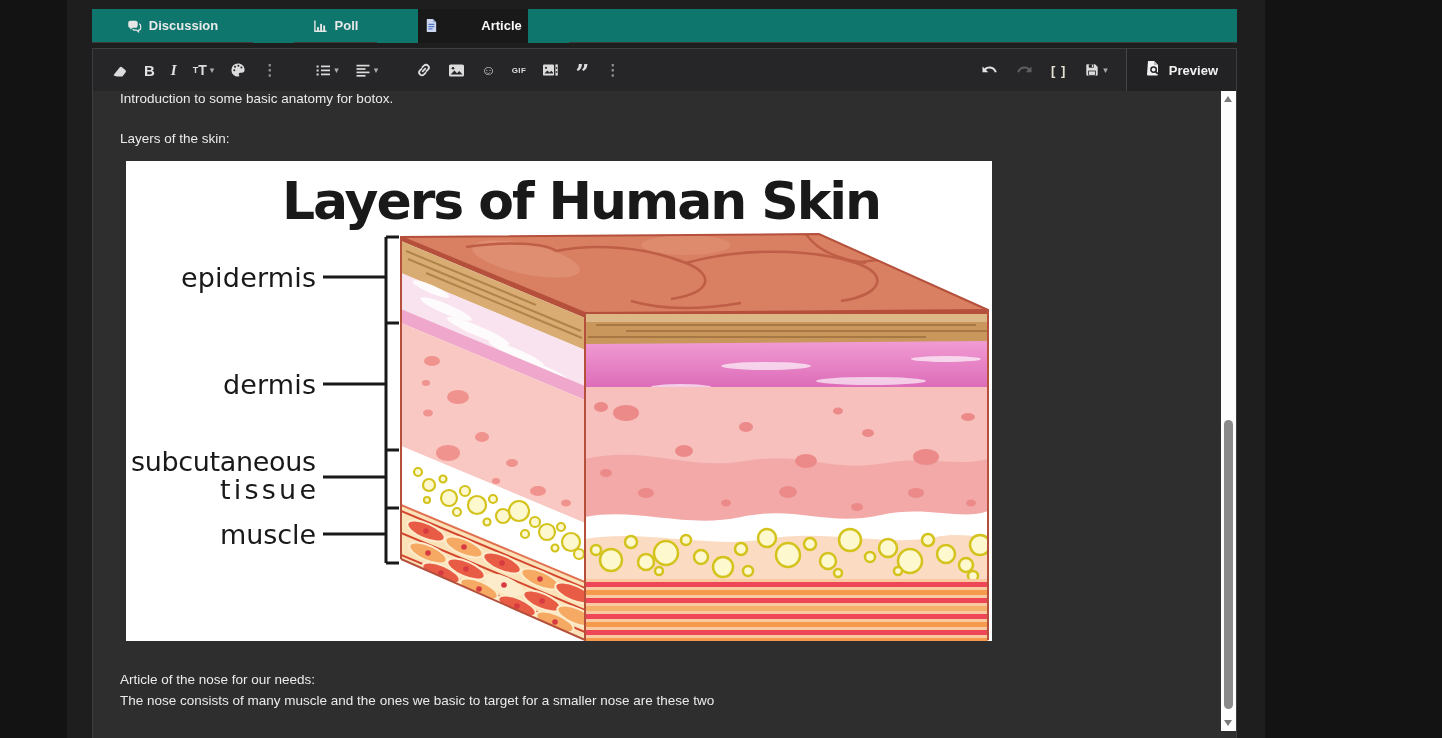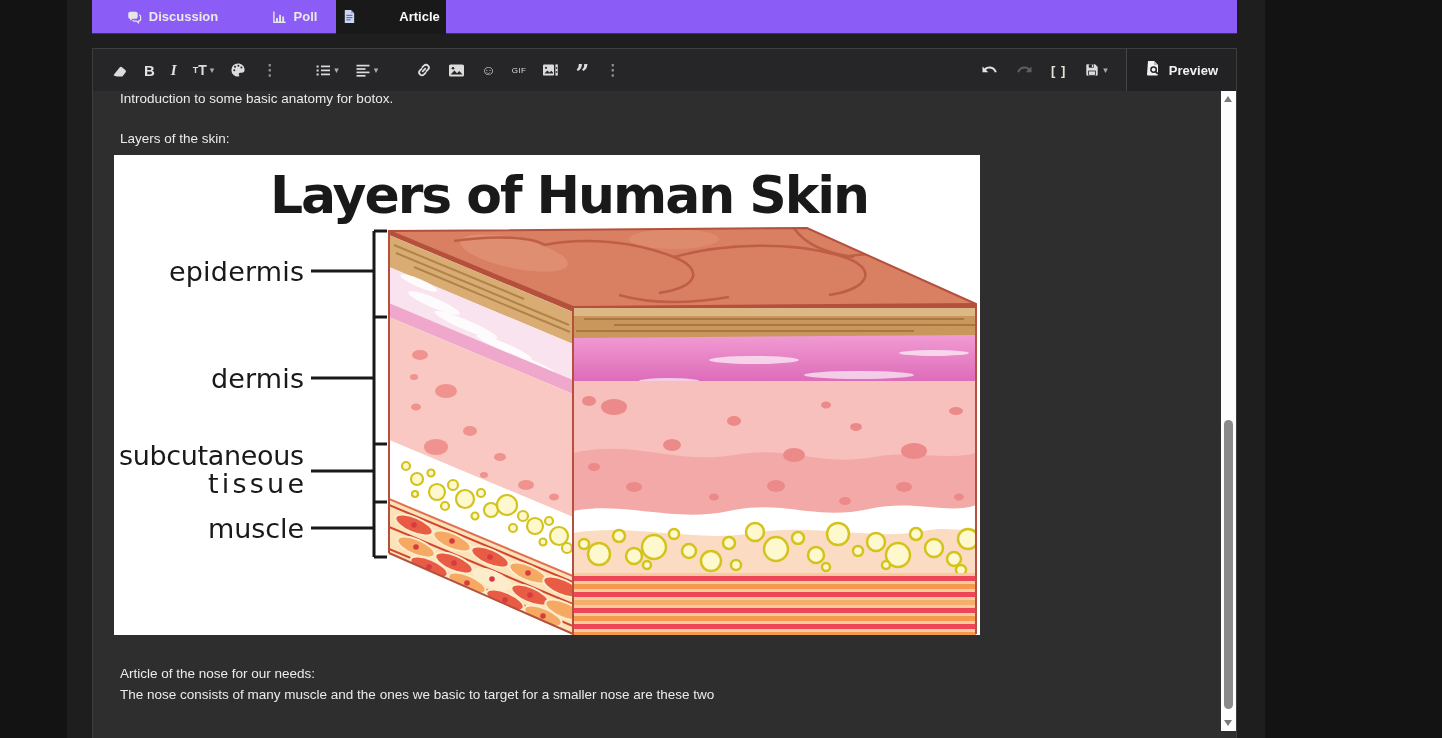"Discussion" .tabbar { background: #8b5cf6 -> #0f766e; gap: none -> 41px; top: 0 -> 9px }
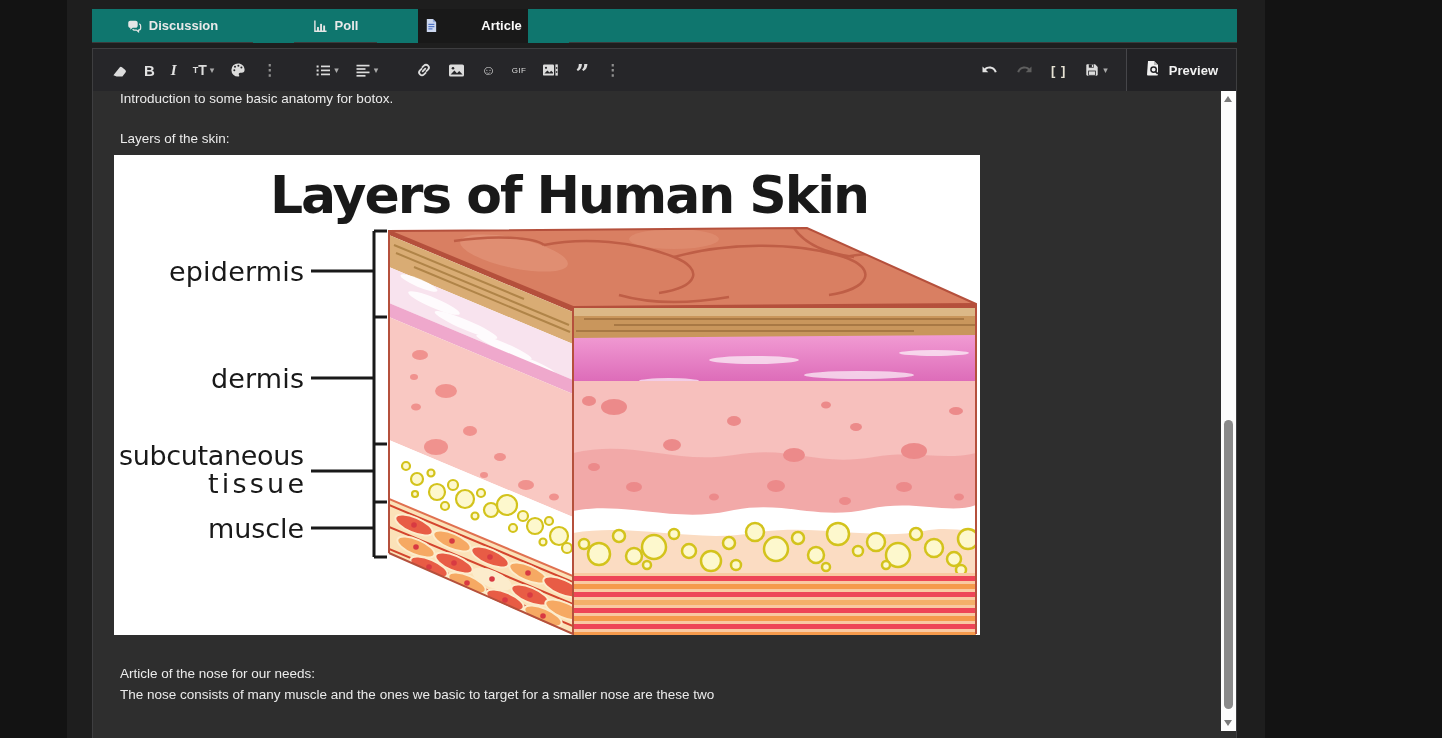"GIF" .gif { font-weight: normal -> bold }
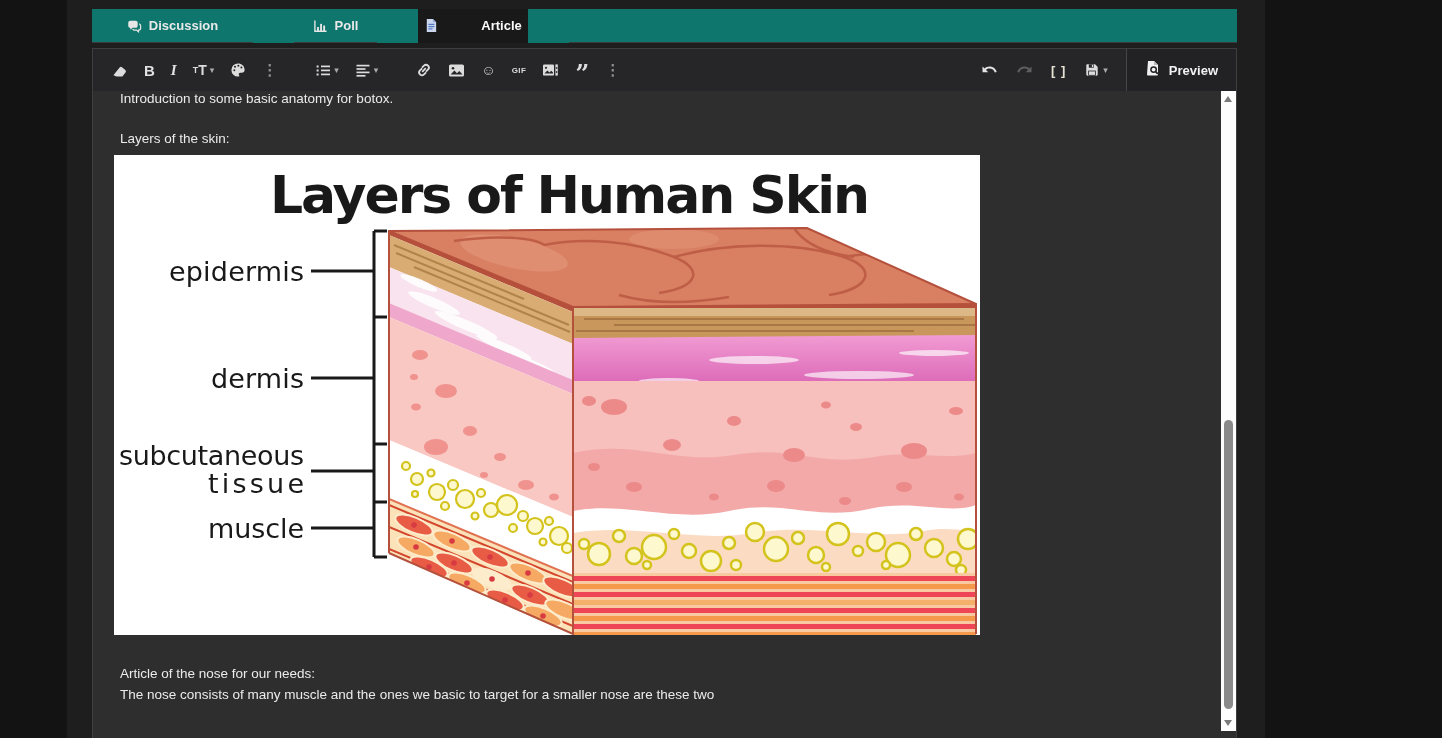"Layers of Human Skin" .fig { margin: 0 -> 12px }
